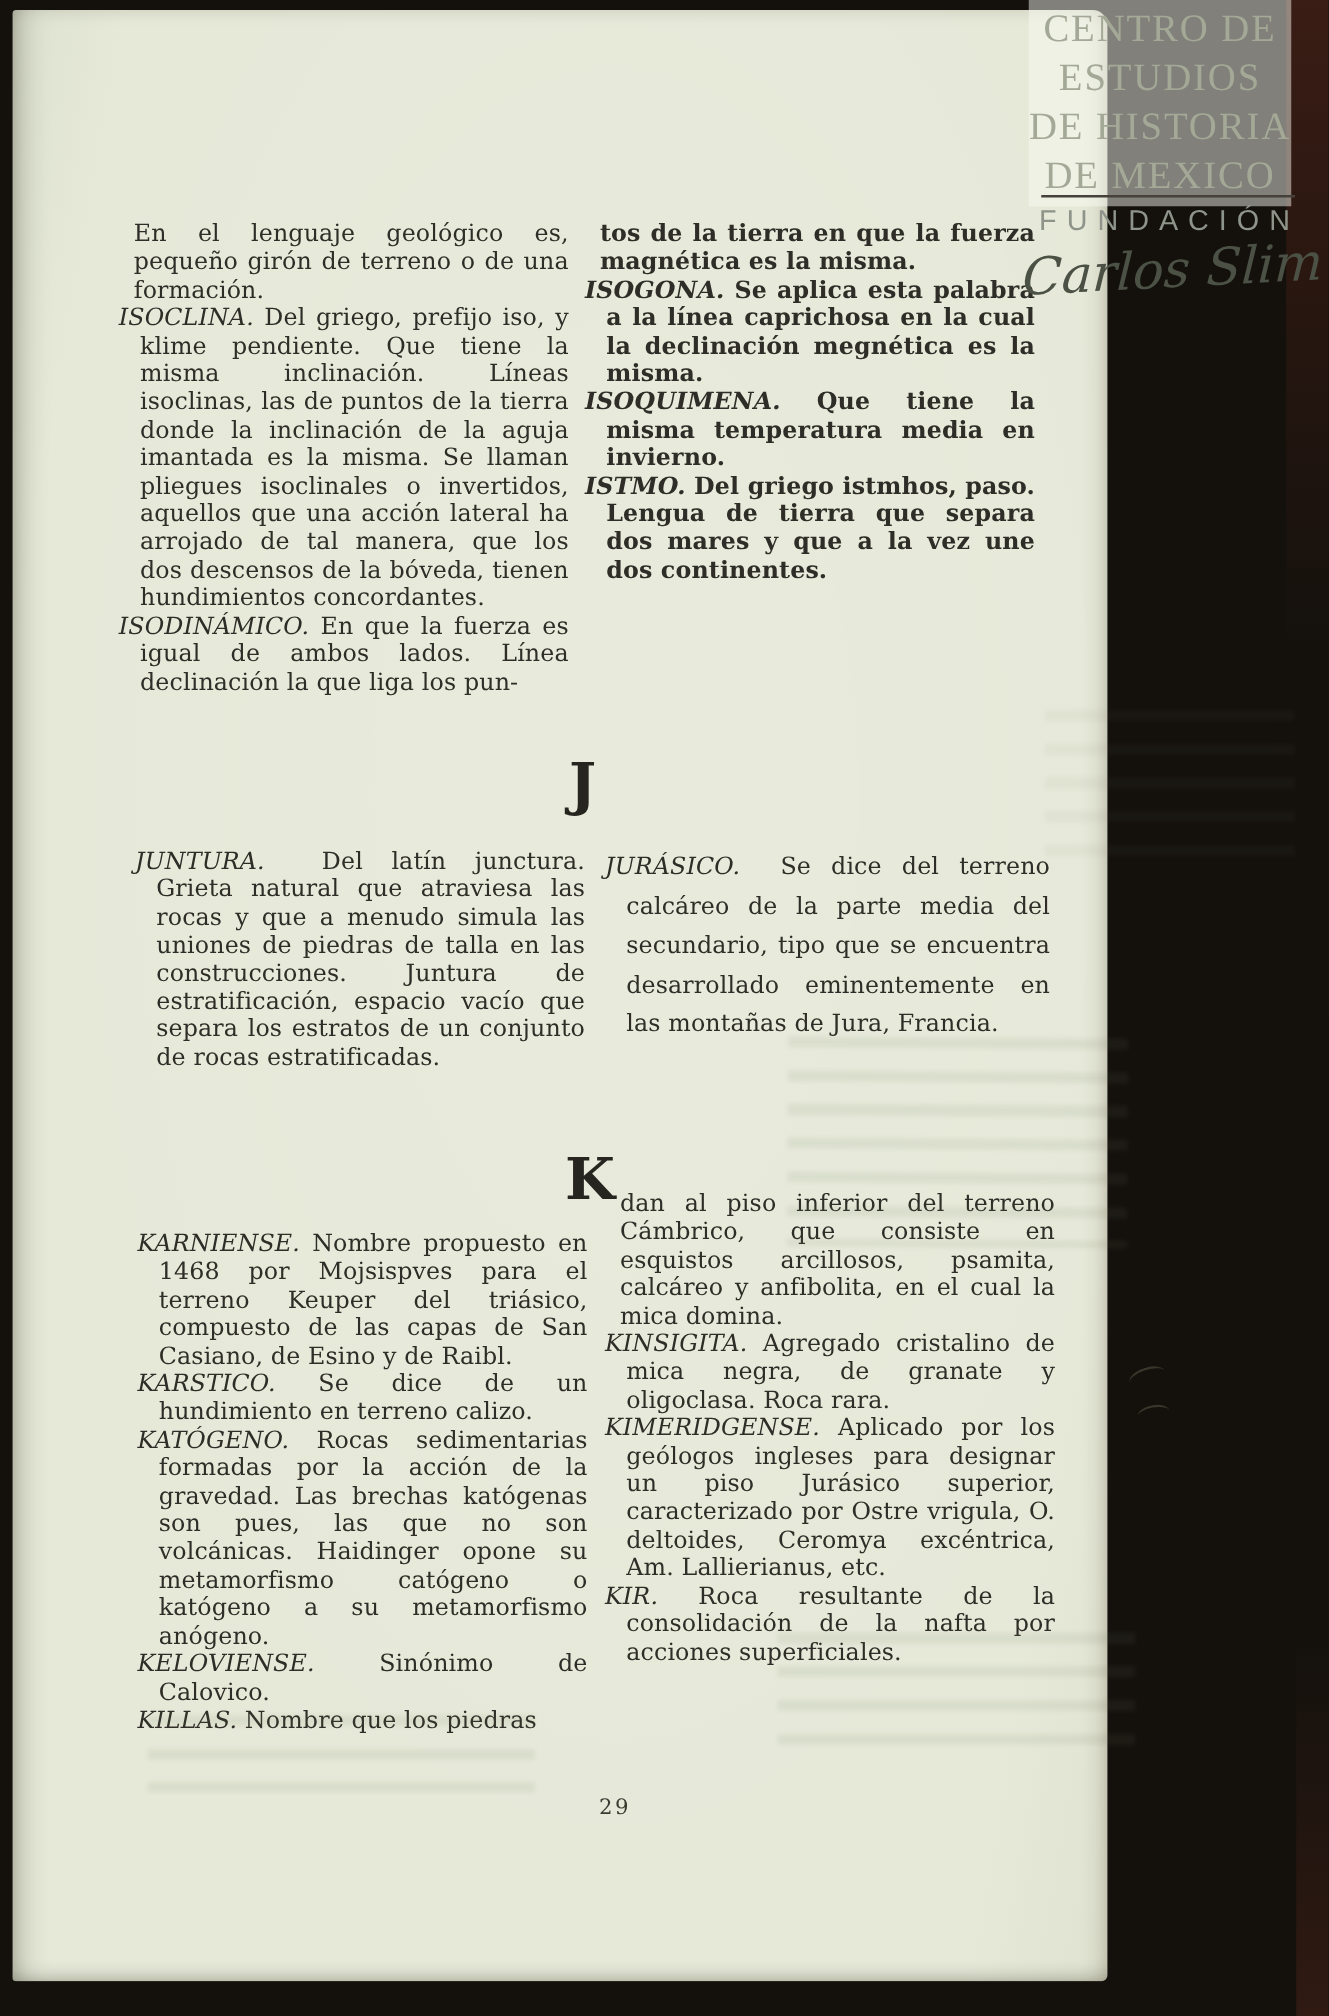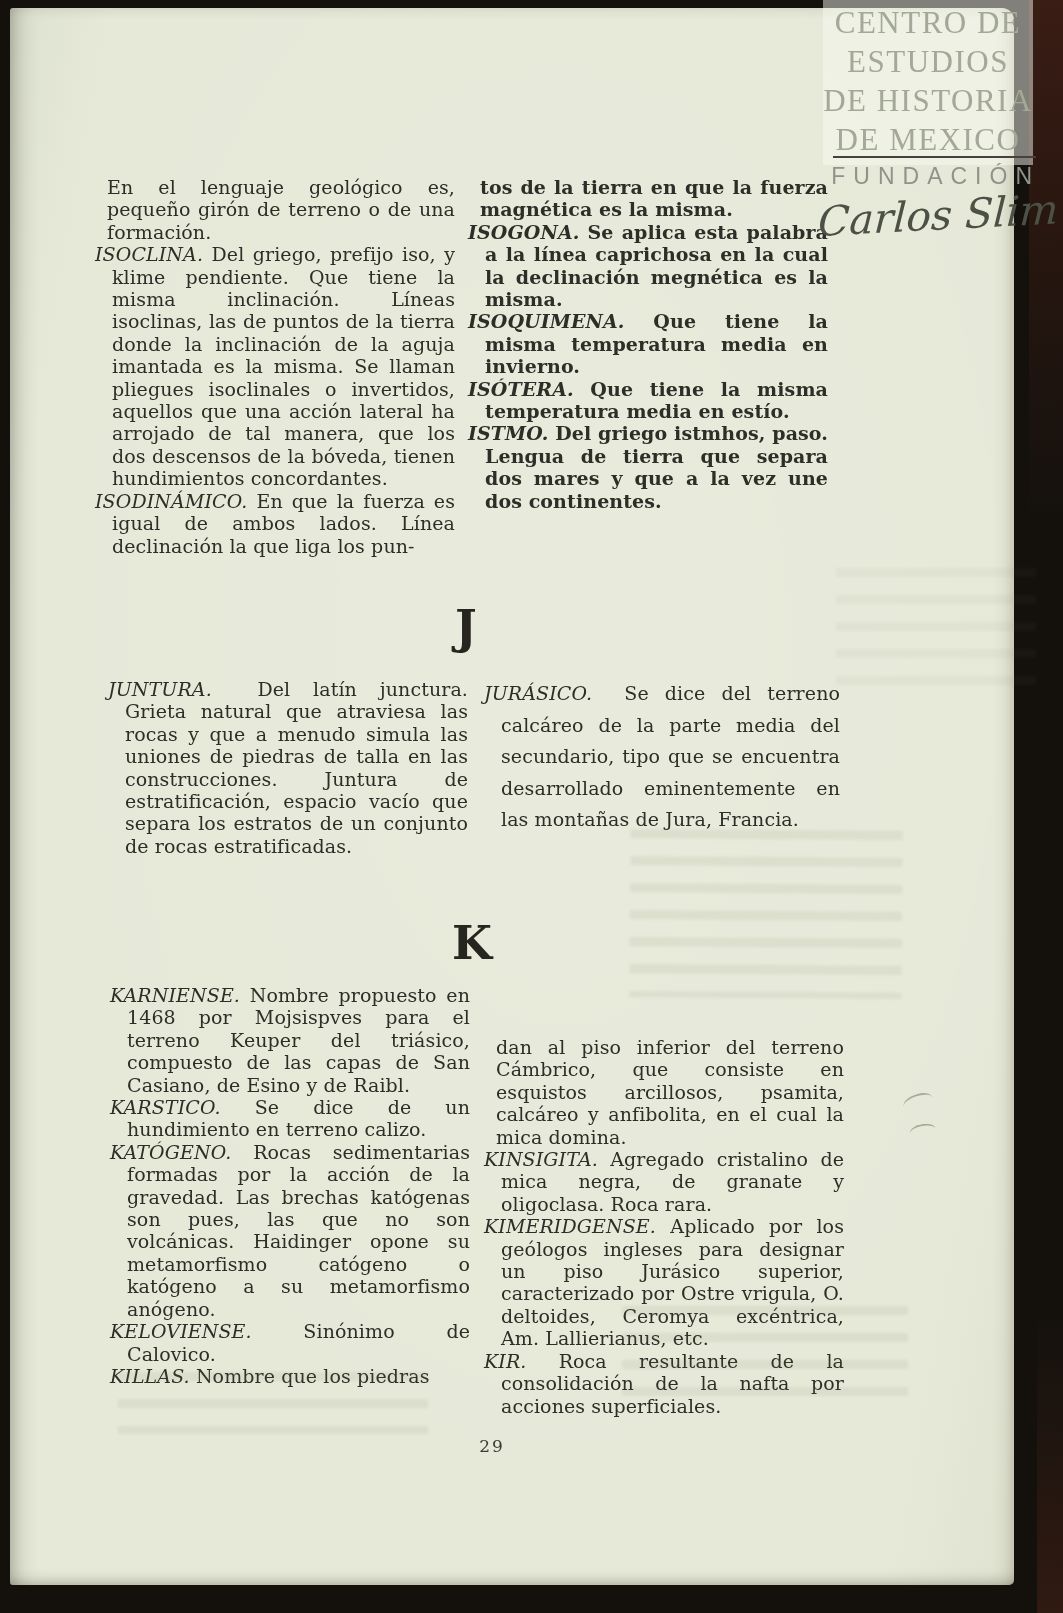"En el lenguaje geológico es," #page { padding-left: none -> 40px; width: 1004px -> 836px }
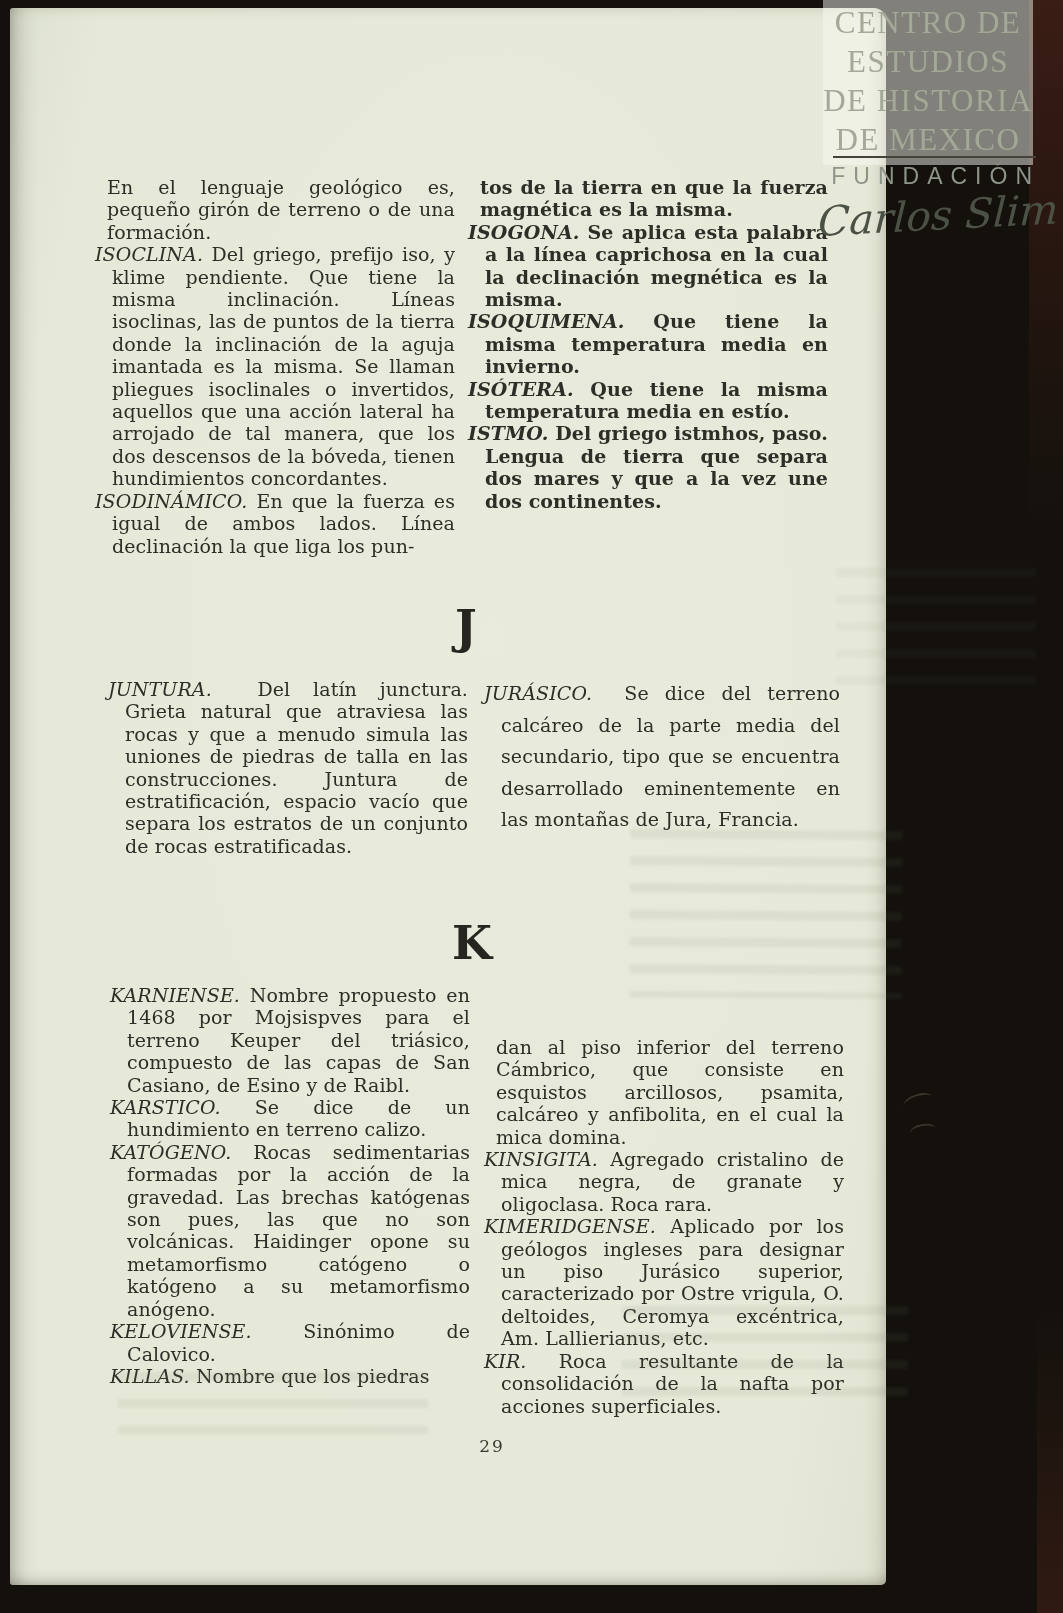"ISÓTERA. Que tiene la misma" p.entry { html: <p><span>ISÓTERA.</span> <span>Que tiene la misma temperatura media en estío.</span></p> -> none }
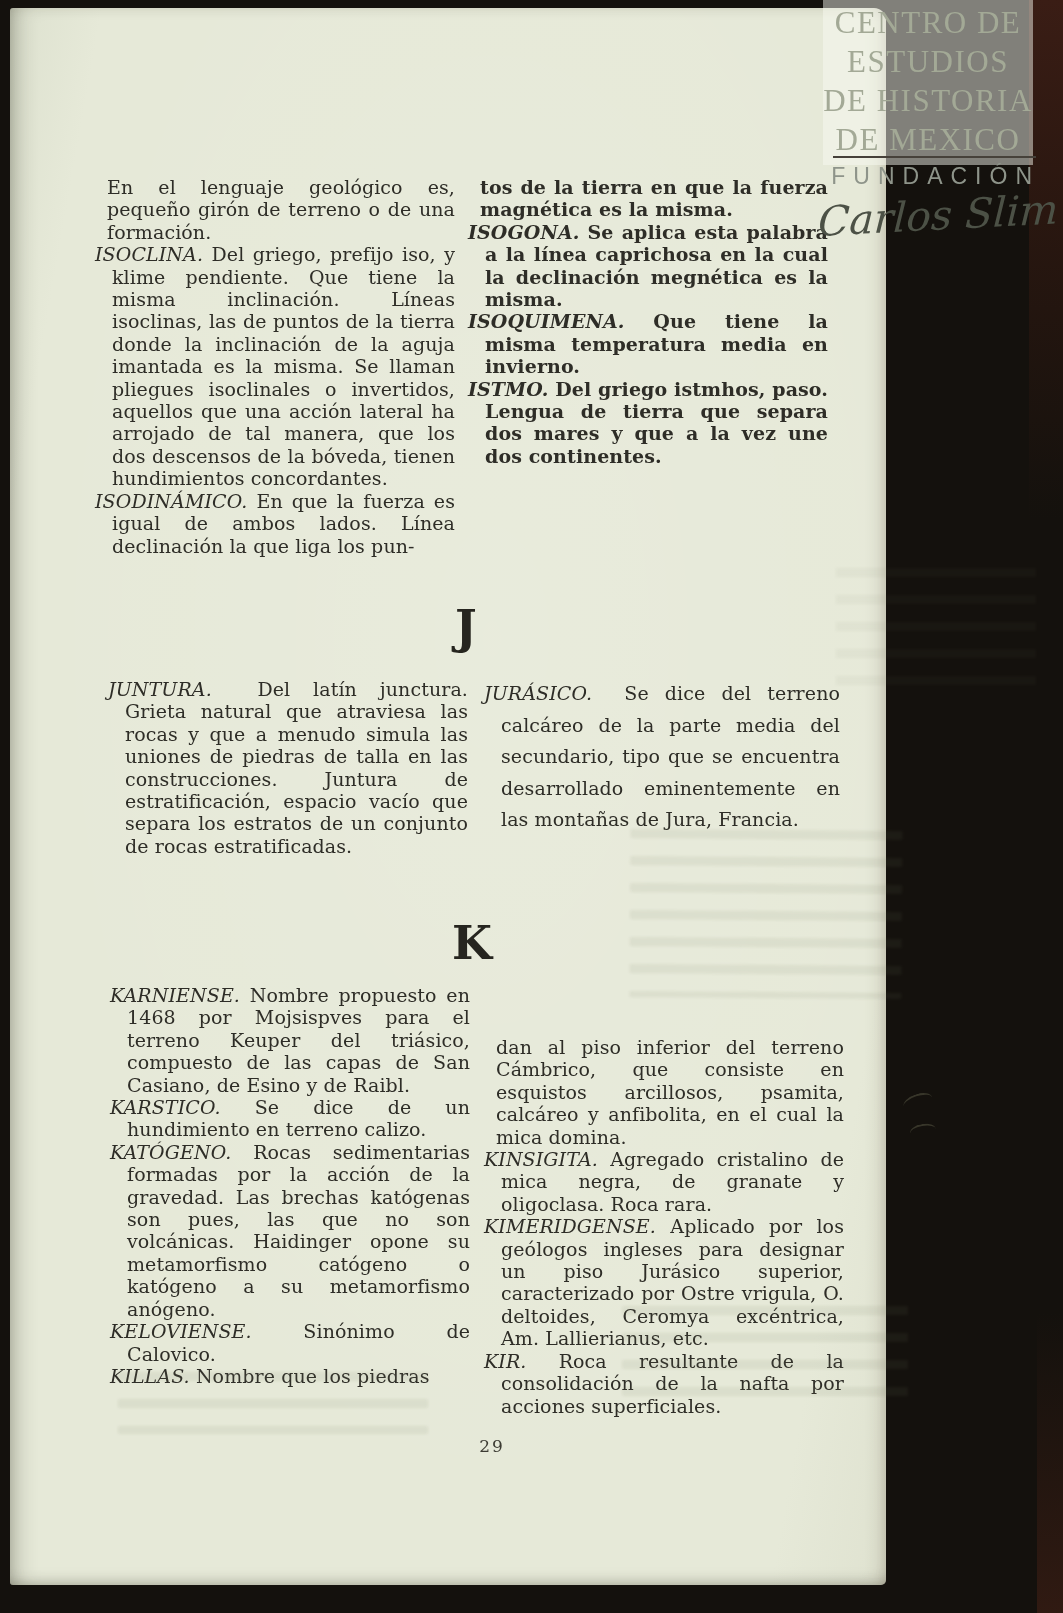"dan al piso inferior del" .col-k2 { top: 1028px -> 944px }
